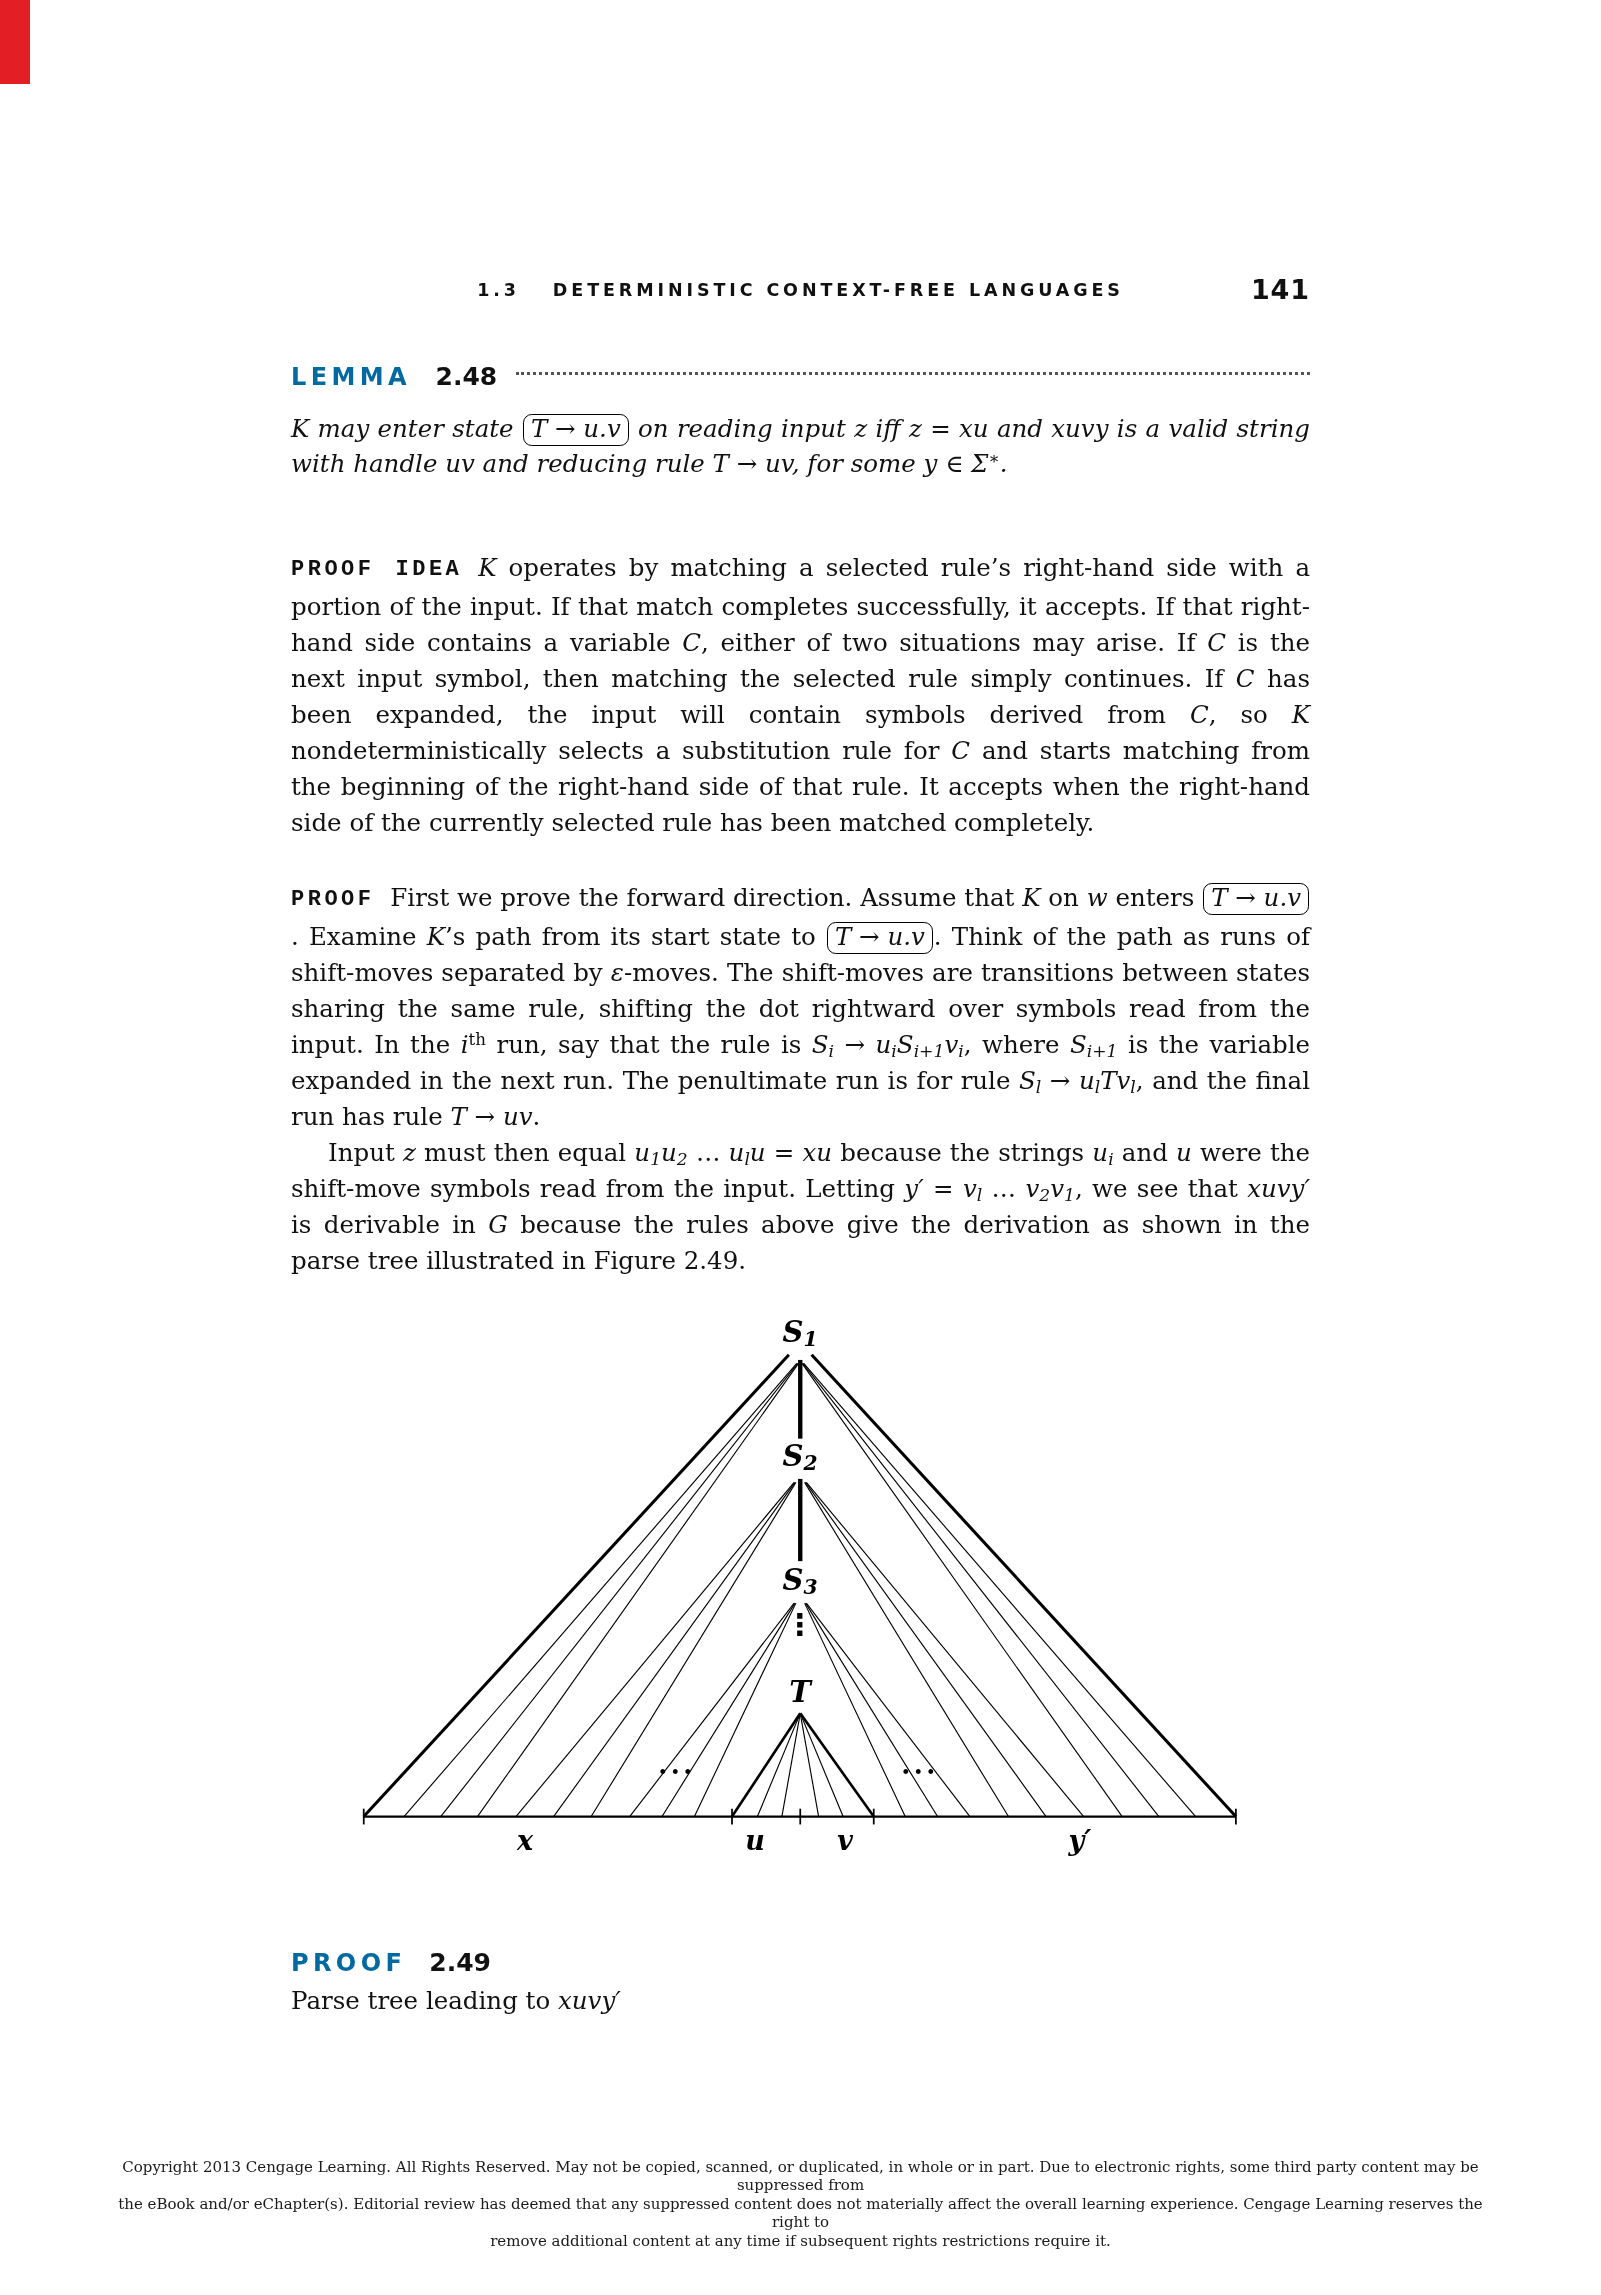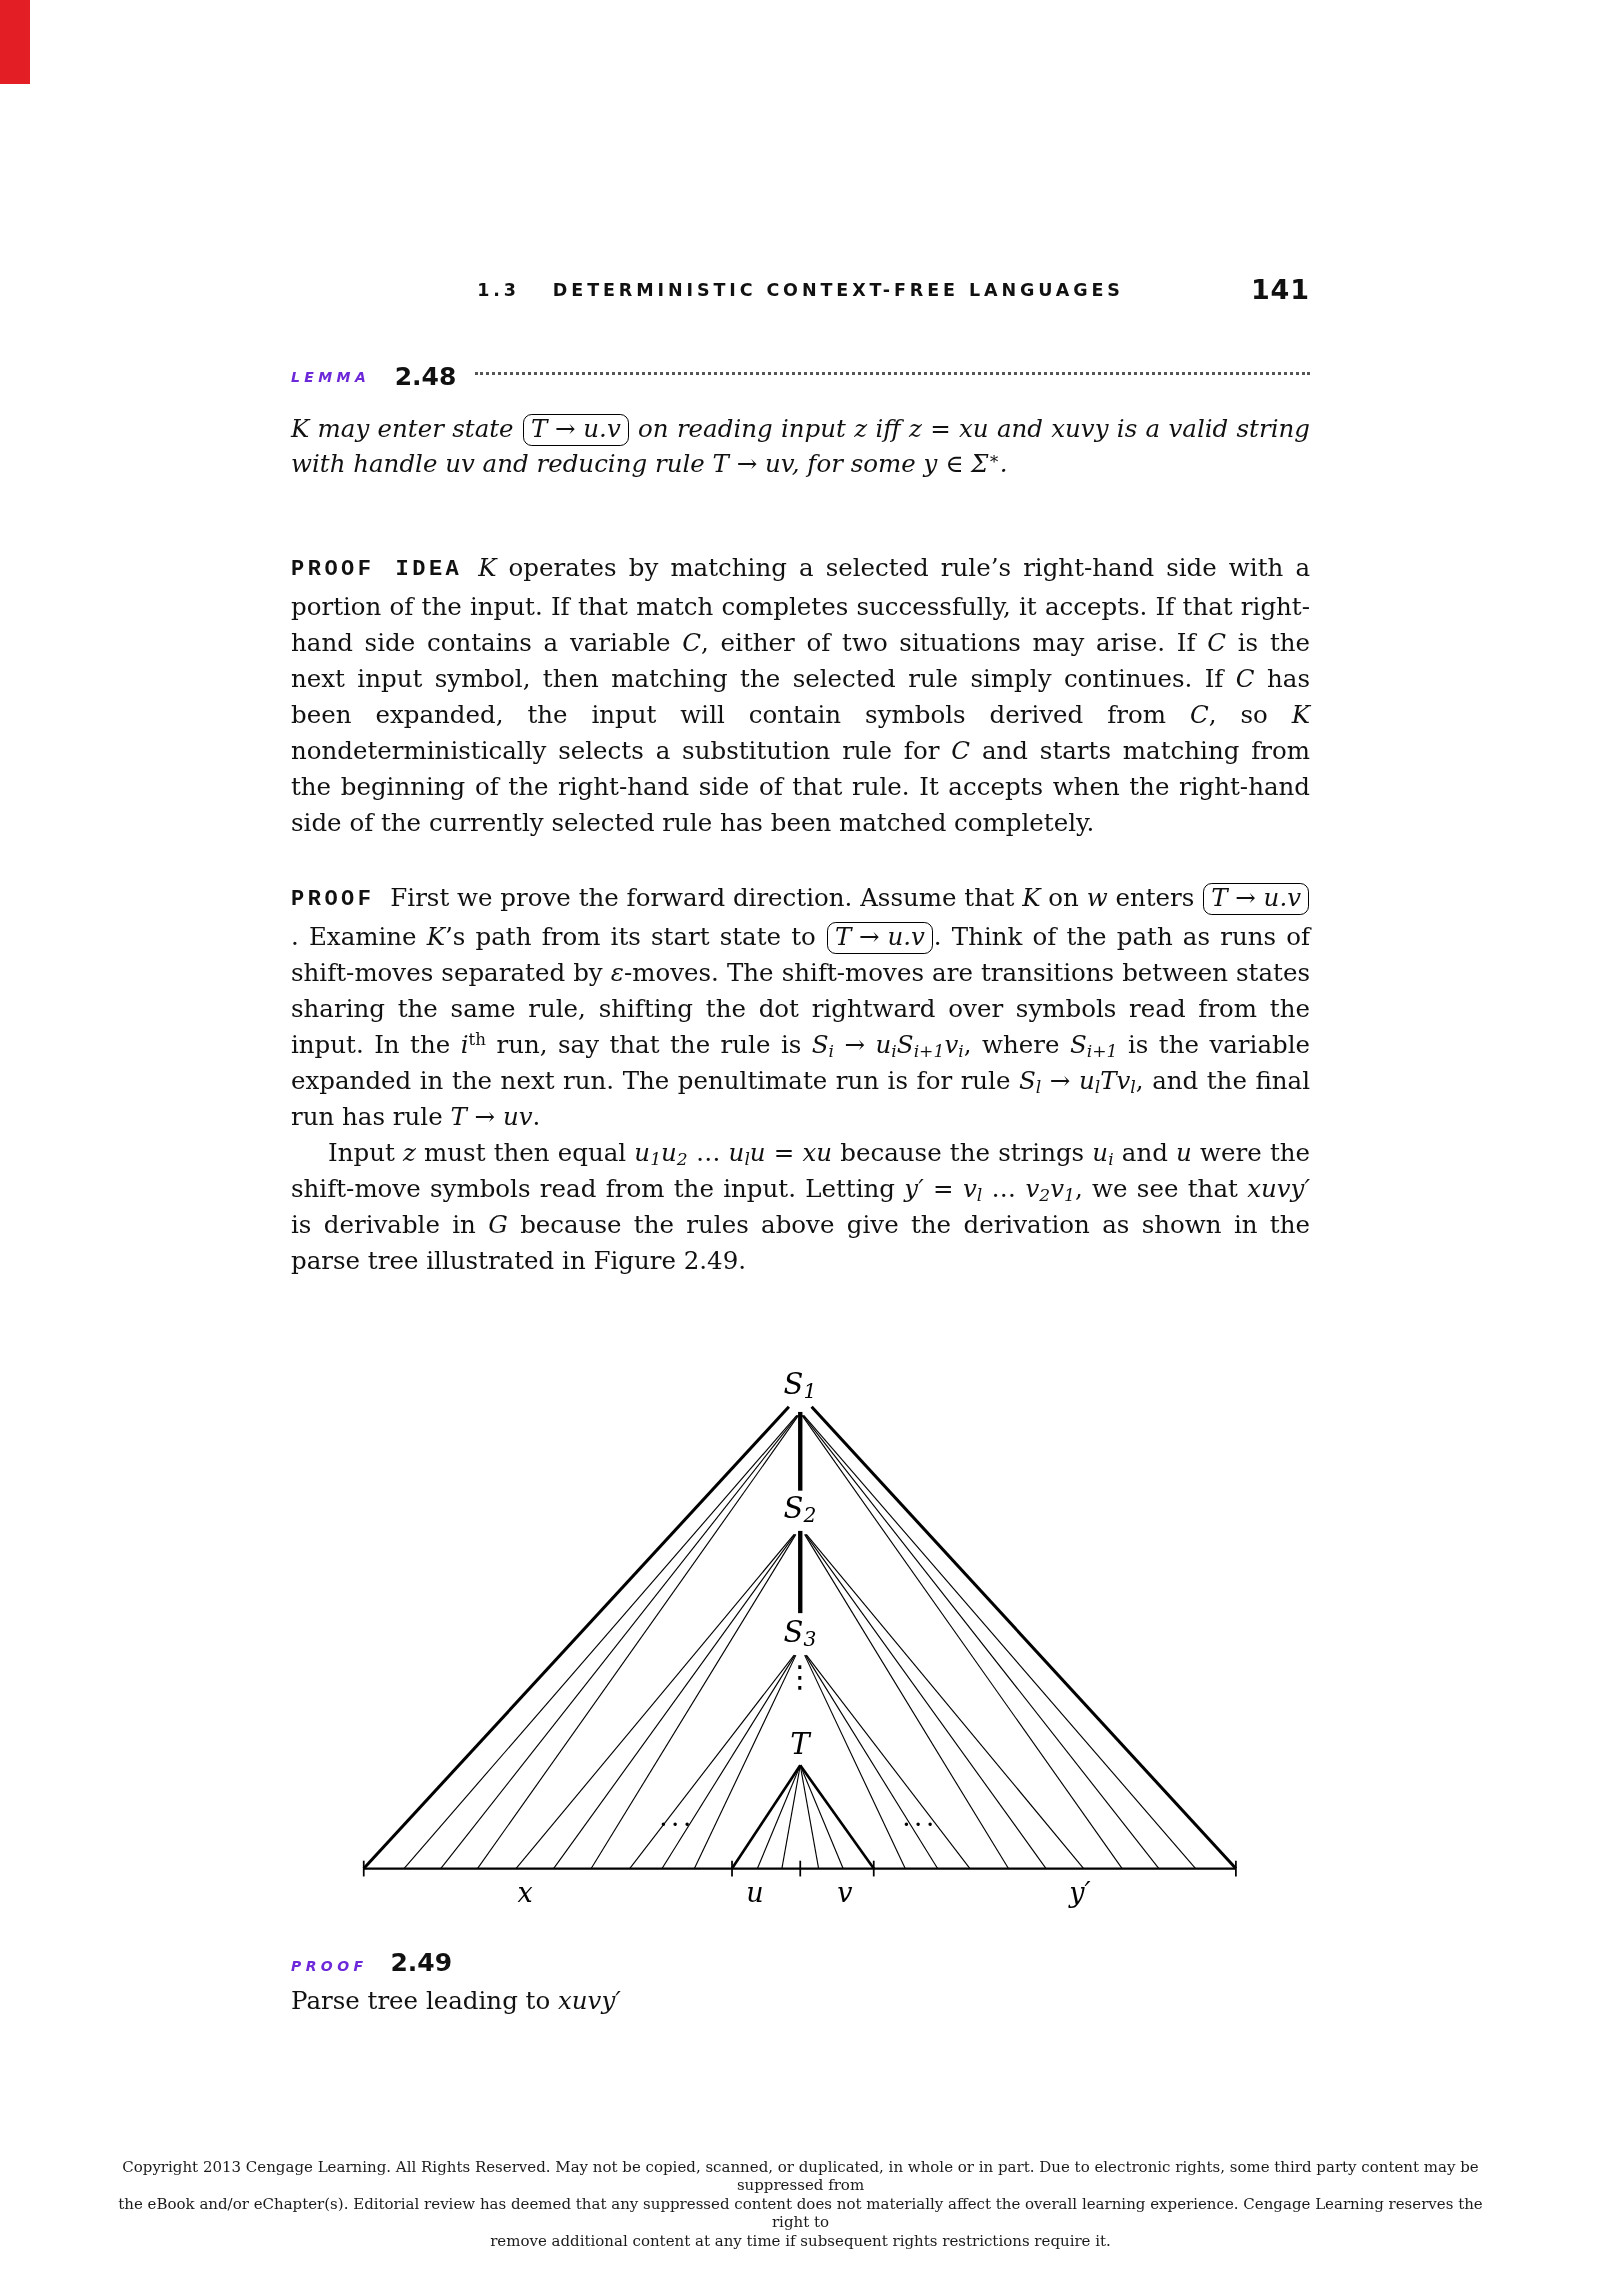"LEMMA" .head-label { color: #6d28d9 -> #0369a1; font-size: 14px -> 24px; font-style: italic -> none }
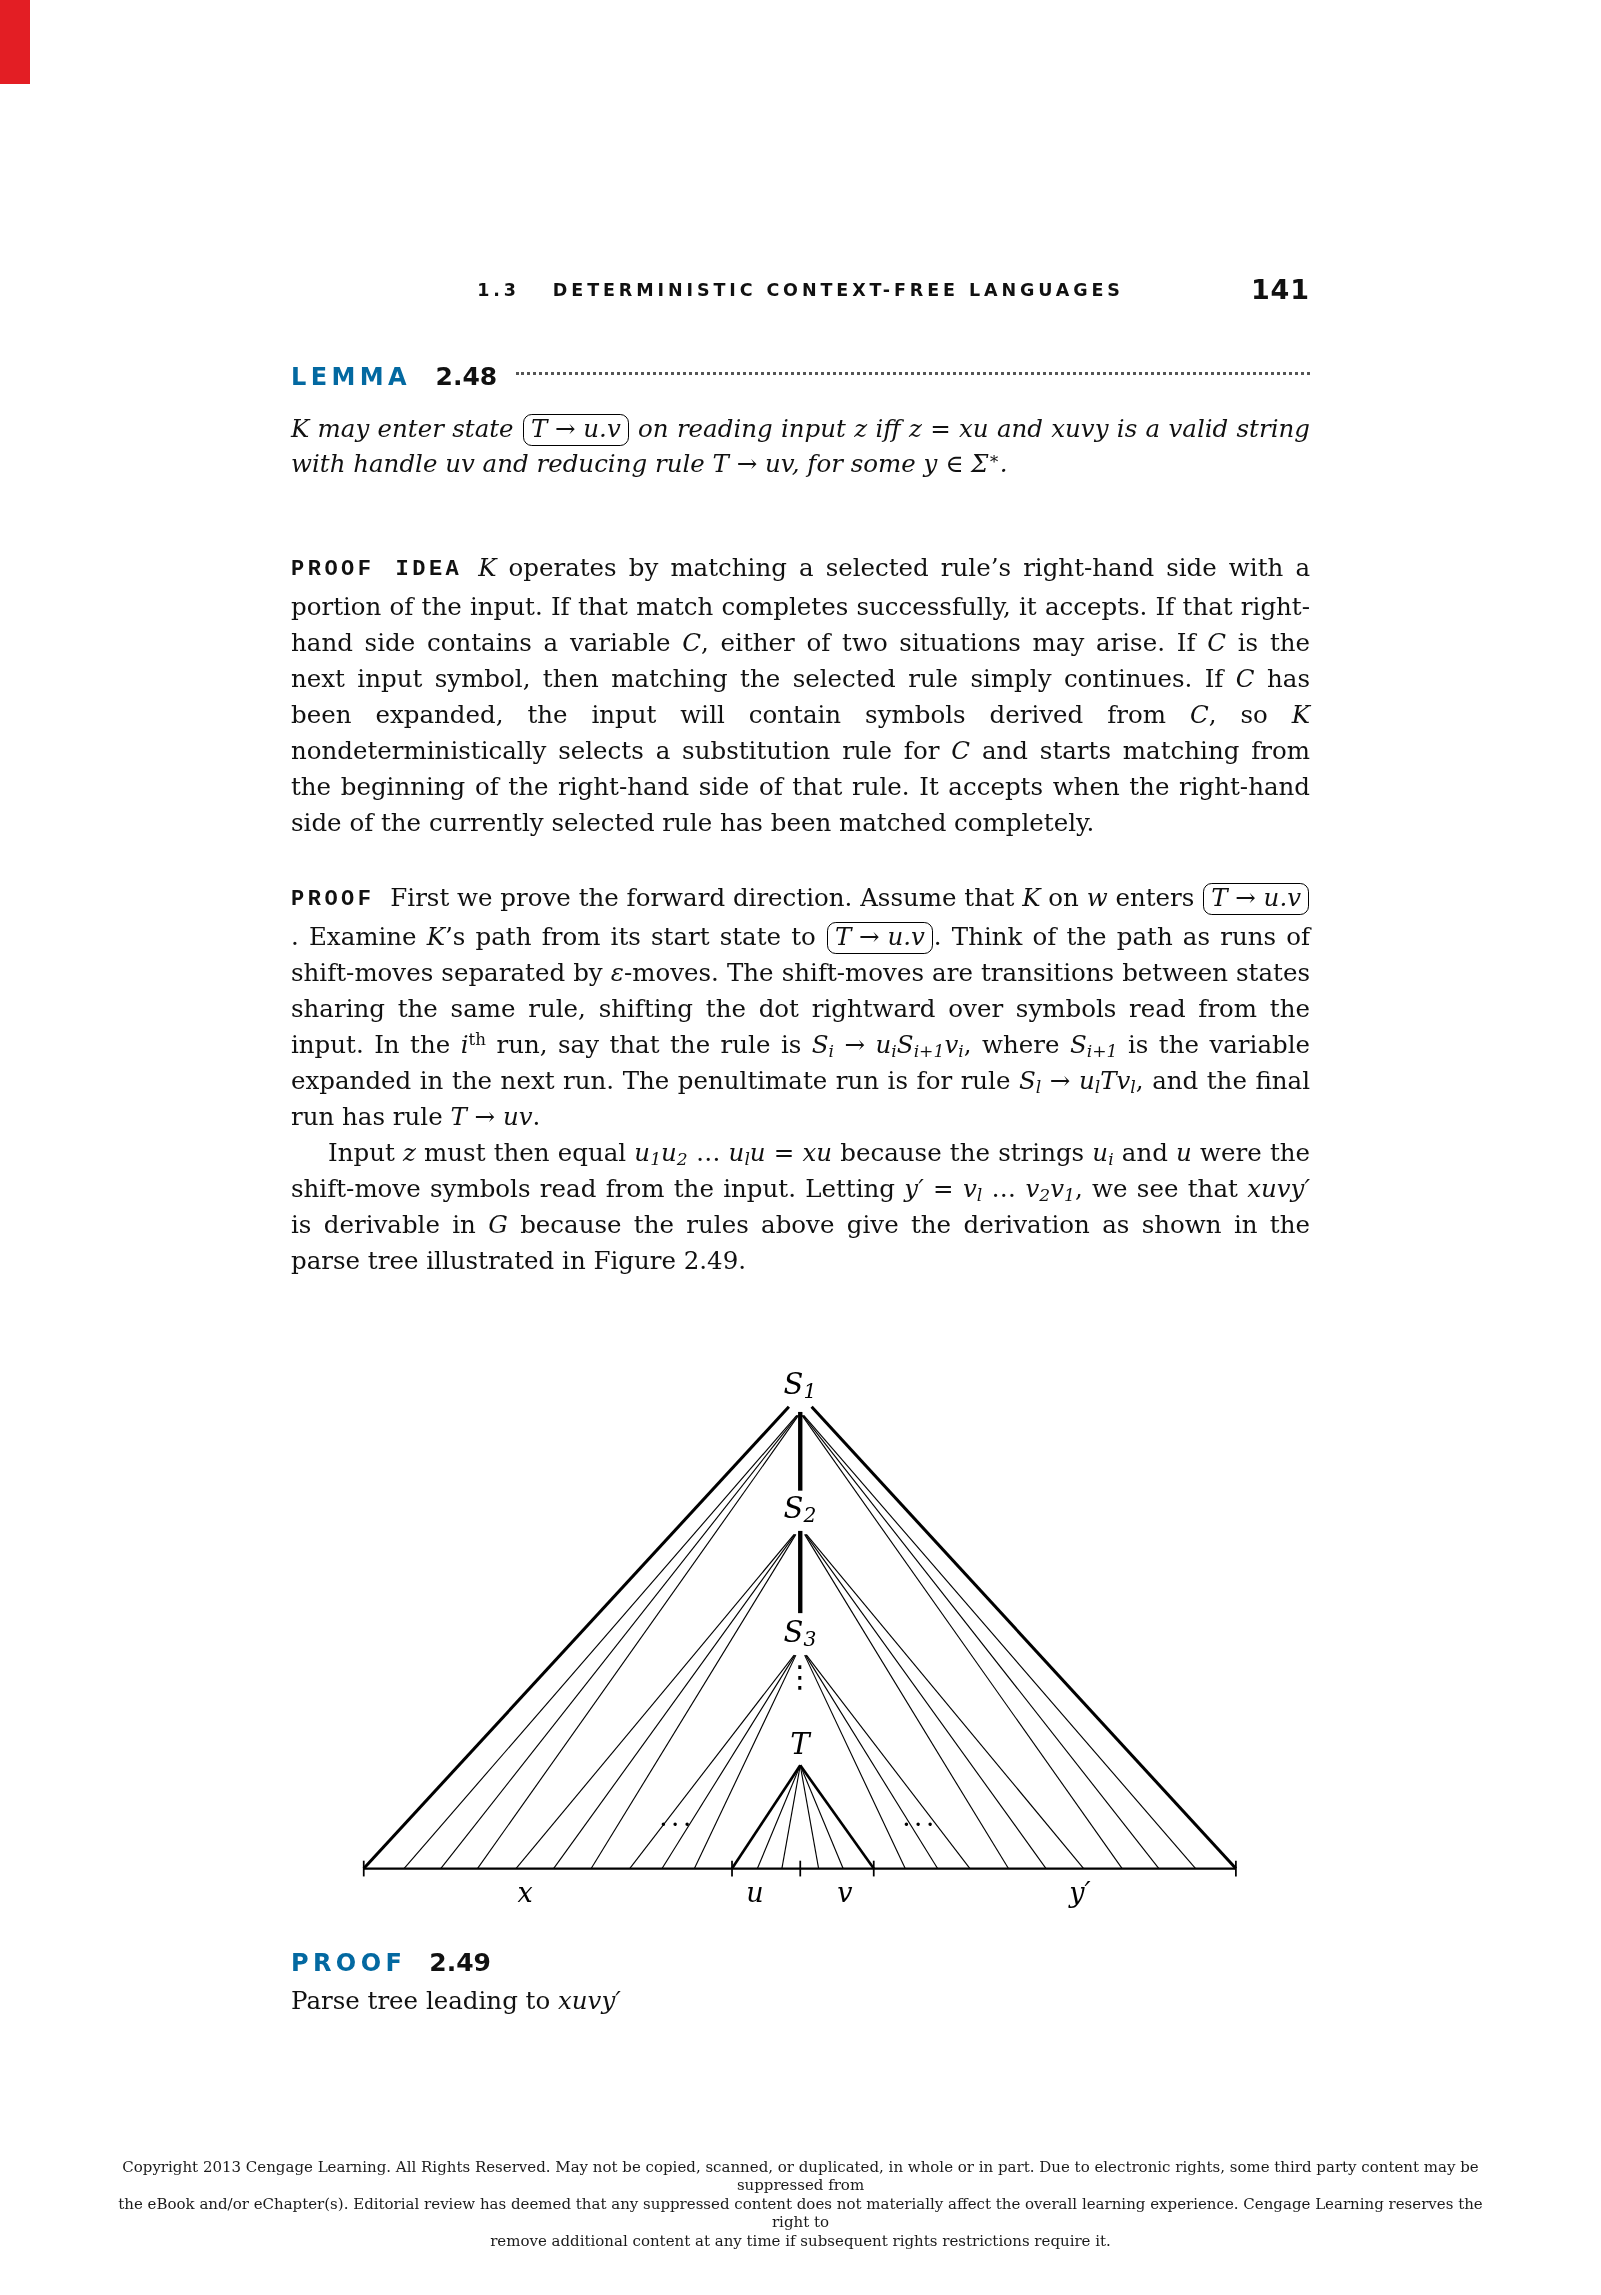"S1" .figure-area { font-weight: none -> bold; top: 1361px -> 1309px }
